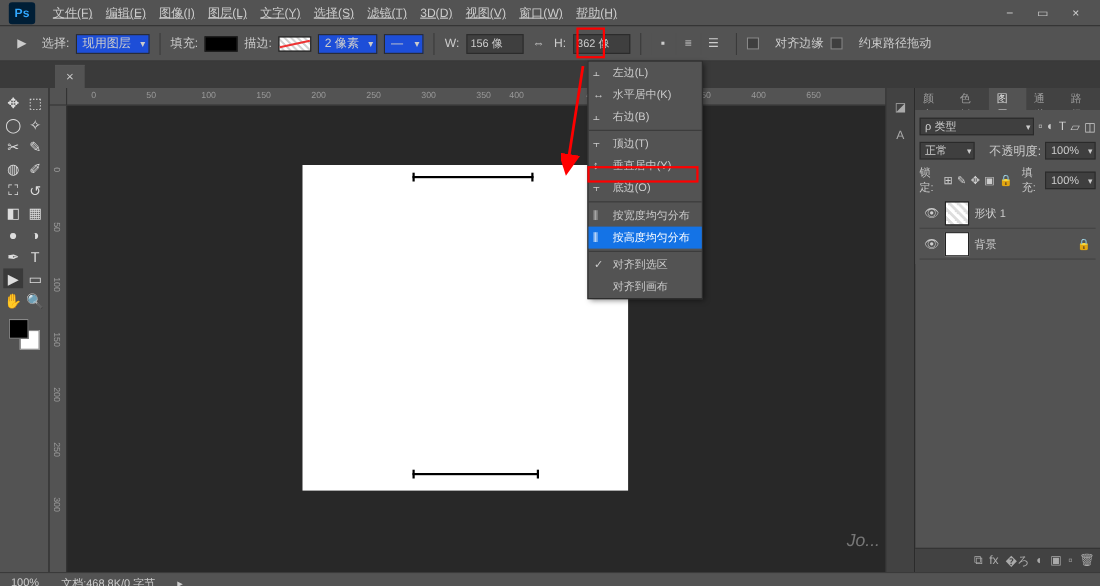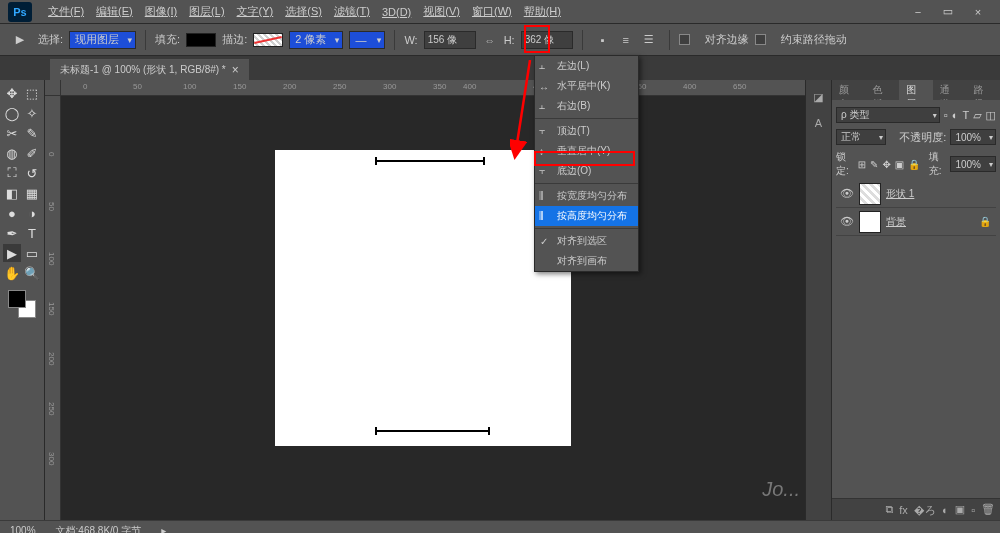"未标题-1 @ 100% (形状 1," span { html: <span>未标题-1 @ 100% (形状 1, RGB/8#) *</span> -> none }
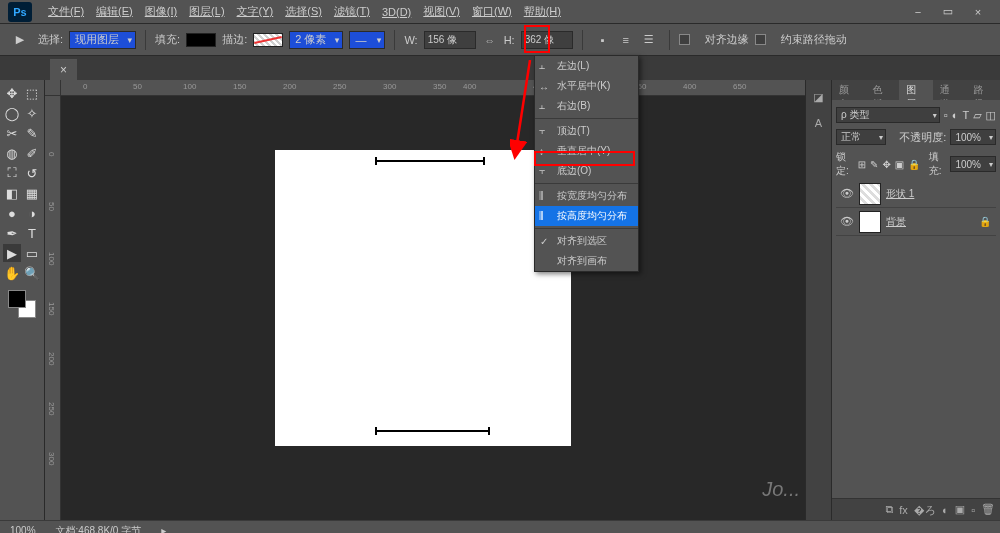"形状 1" .layer-name { text-decoration: underline -> none }
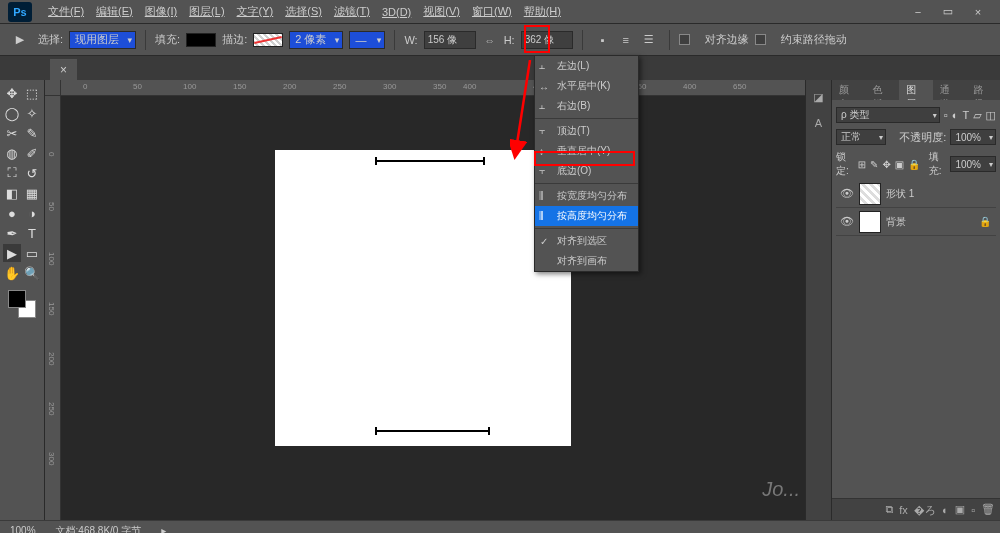"Jo..." .watermark { font-size: 20px -> 16px }
